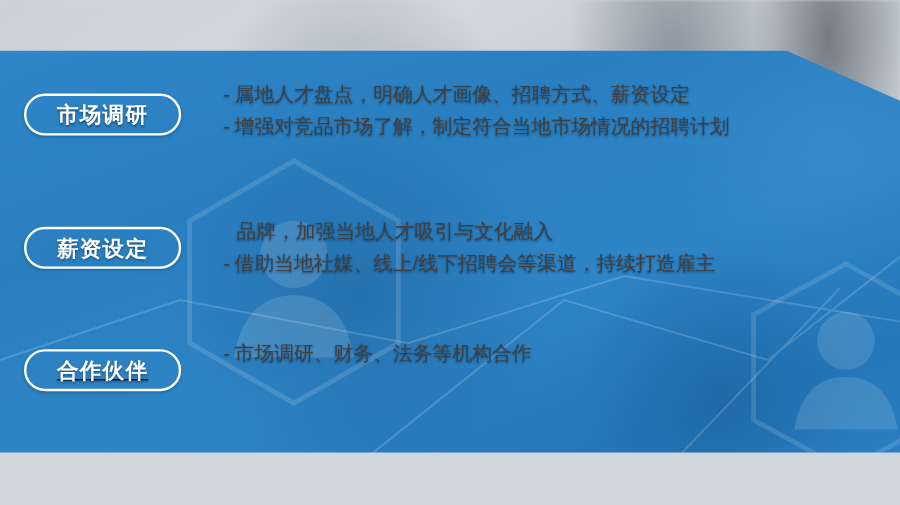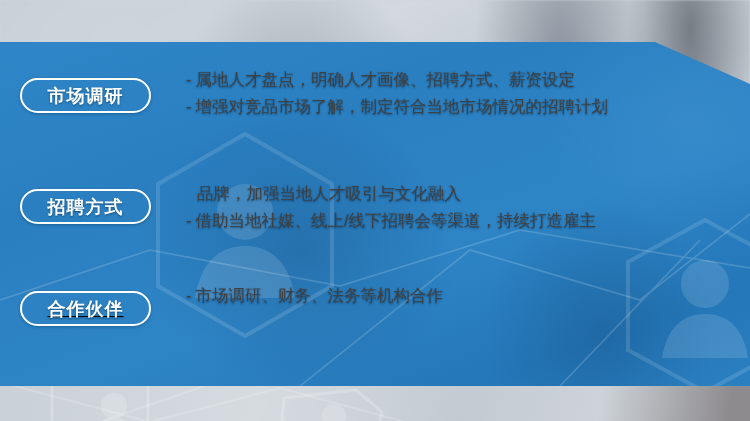"市场调研" .stage { height: 421px -> 377px }
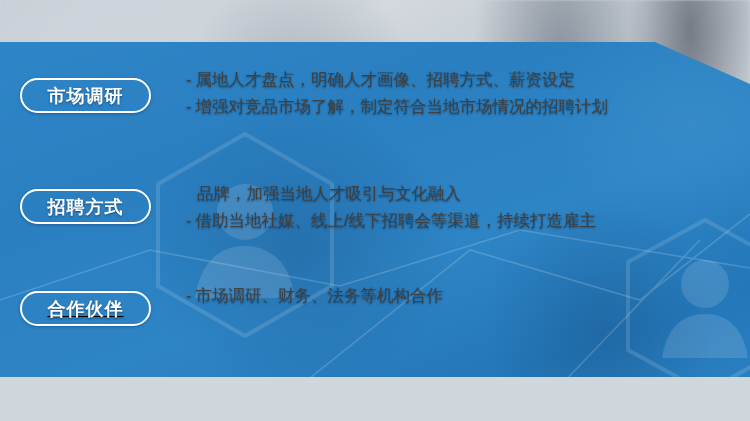"招聘方式" span.pill-label { text: 招聘方式 -> 薪资设定 }
